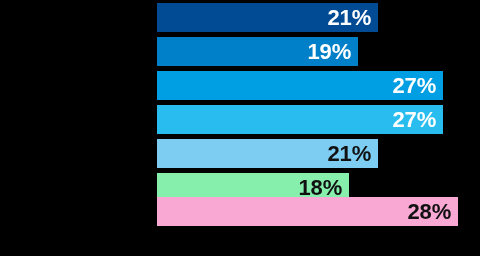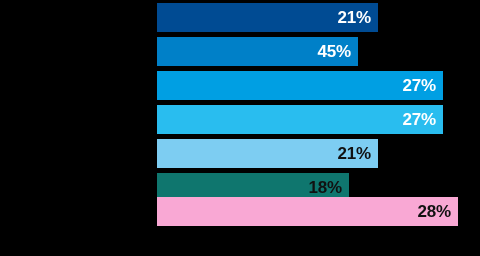"21%" .bar-value { font-size: 17px -> 22px }
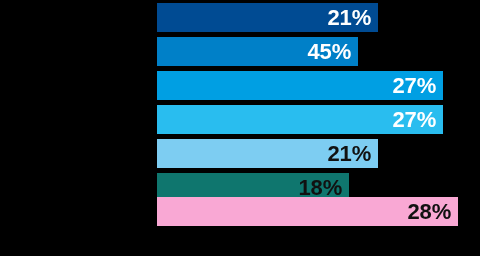"45%" span.bar-value { text: 45% -> 19% }
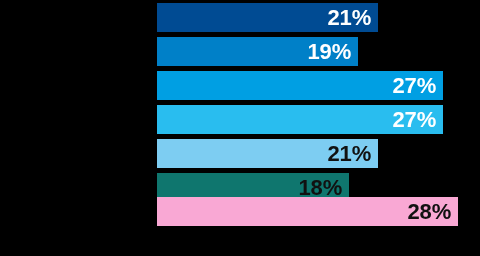"18%" div.bar { background: #0f766e -> #86efac }
